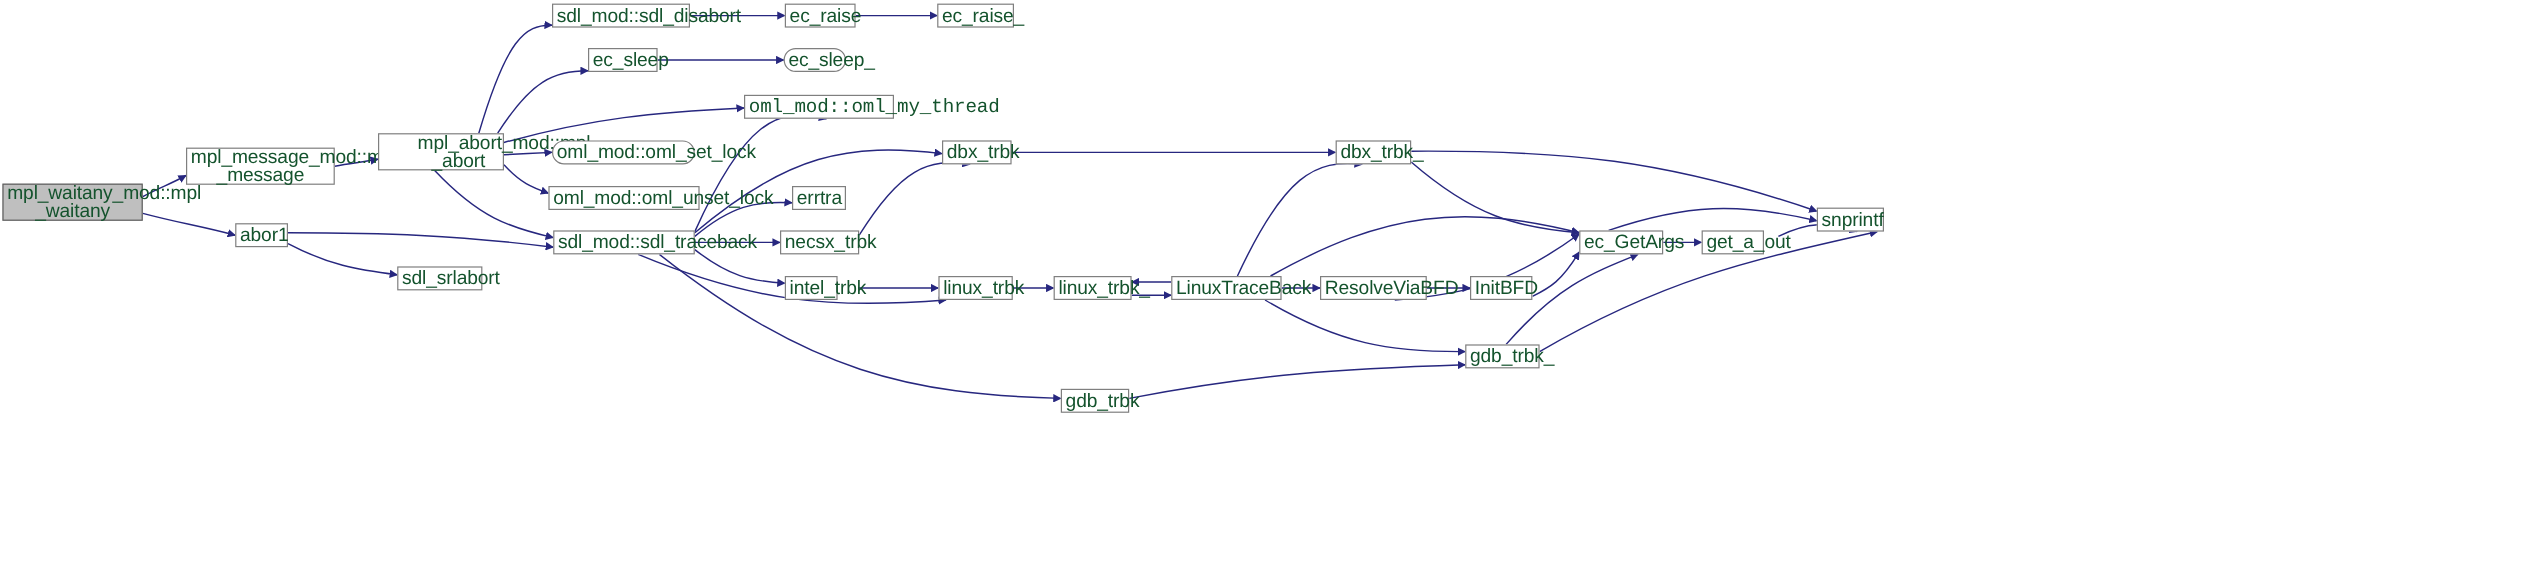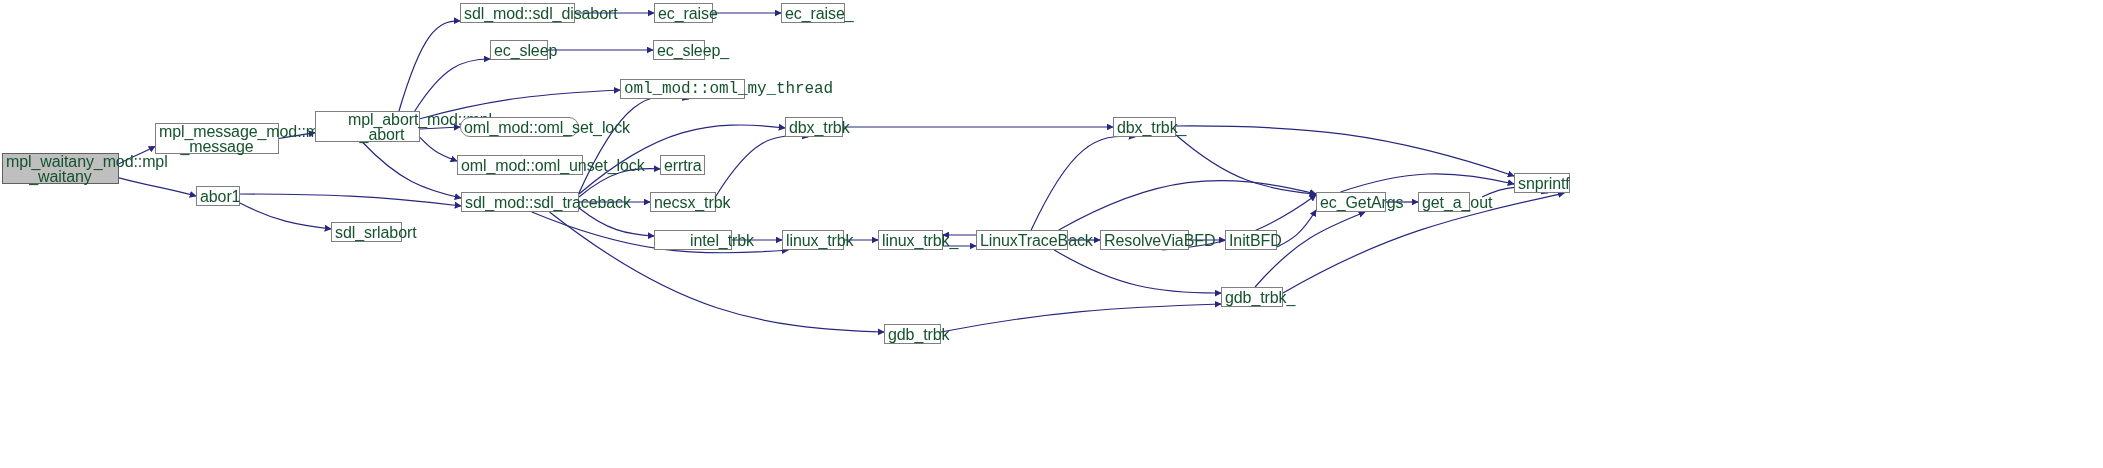"ec_sleep_" div.node { border-radius: none -> 10px }
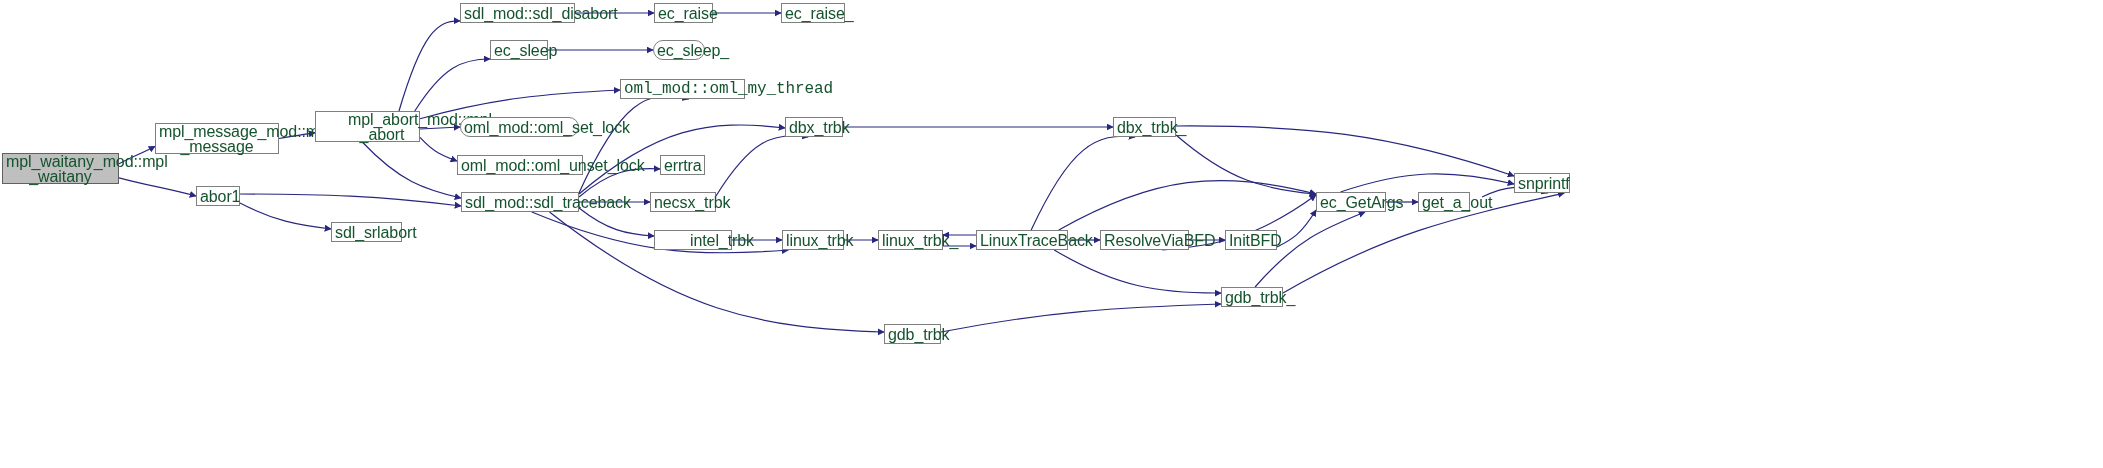"intel_trbk" div.node { padding-left: 32px -> none; width: 78px -> 44px }
